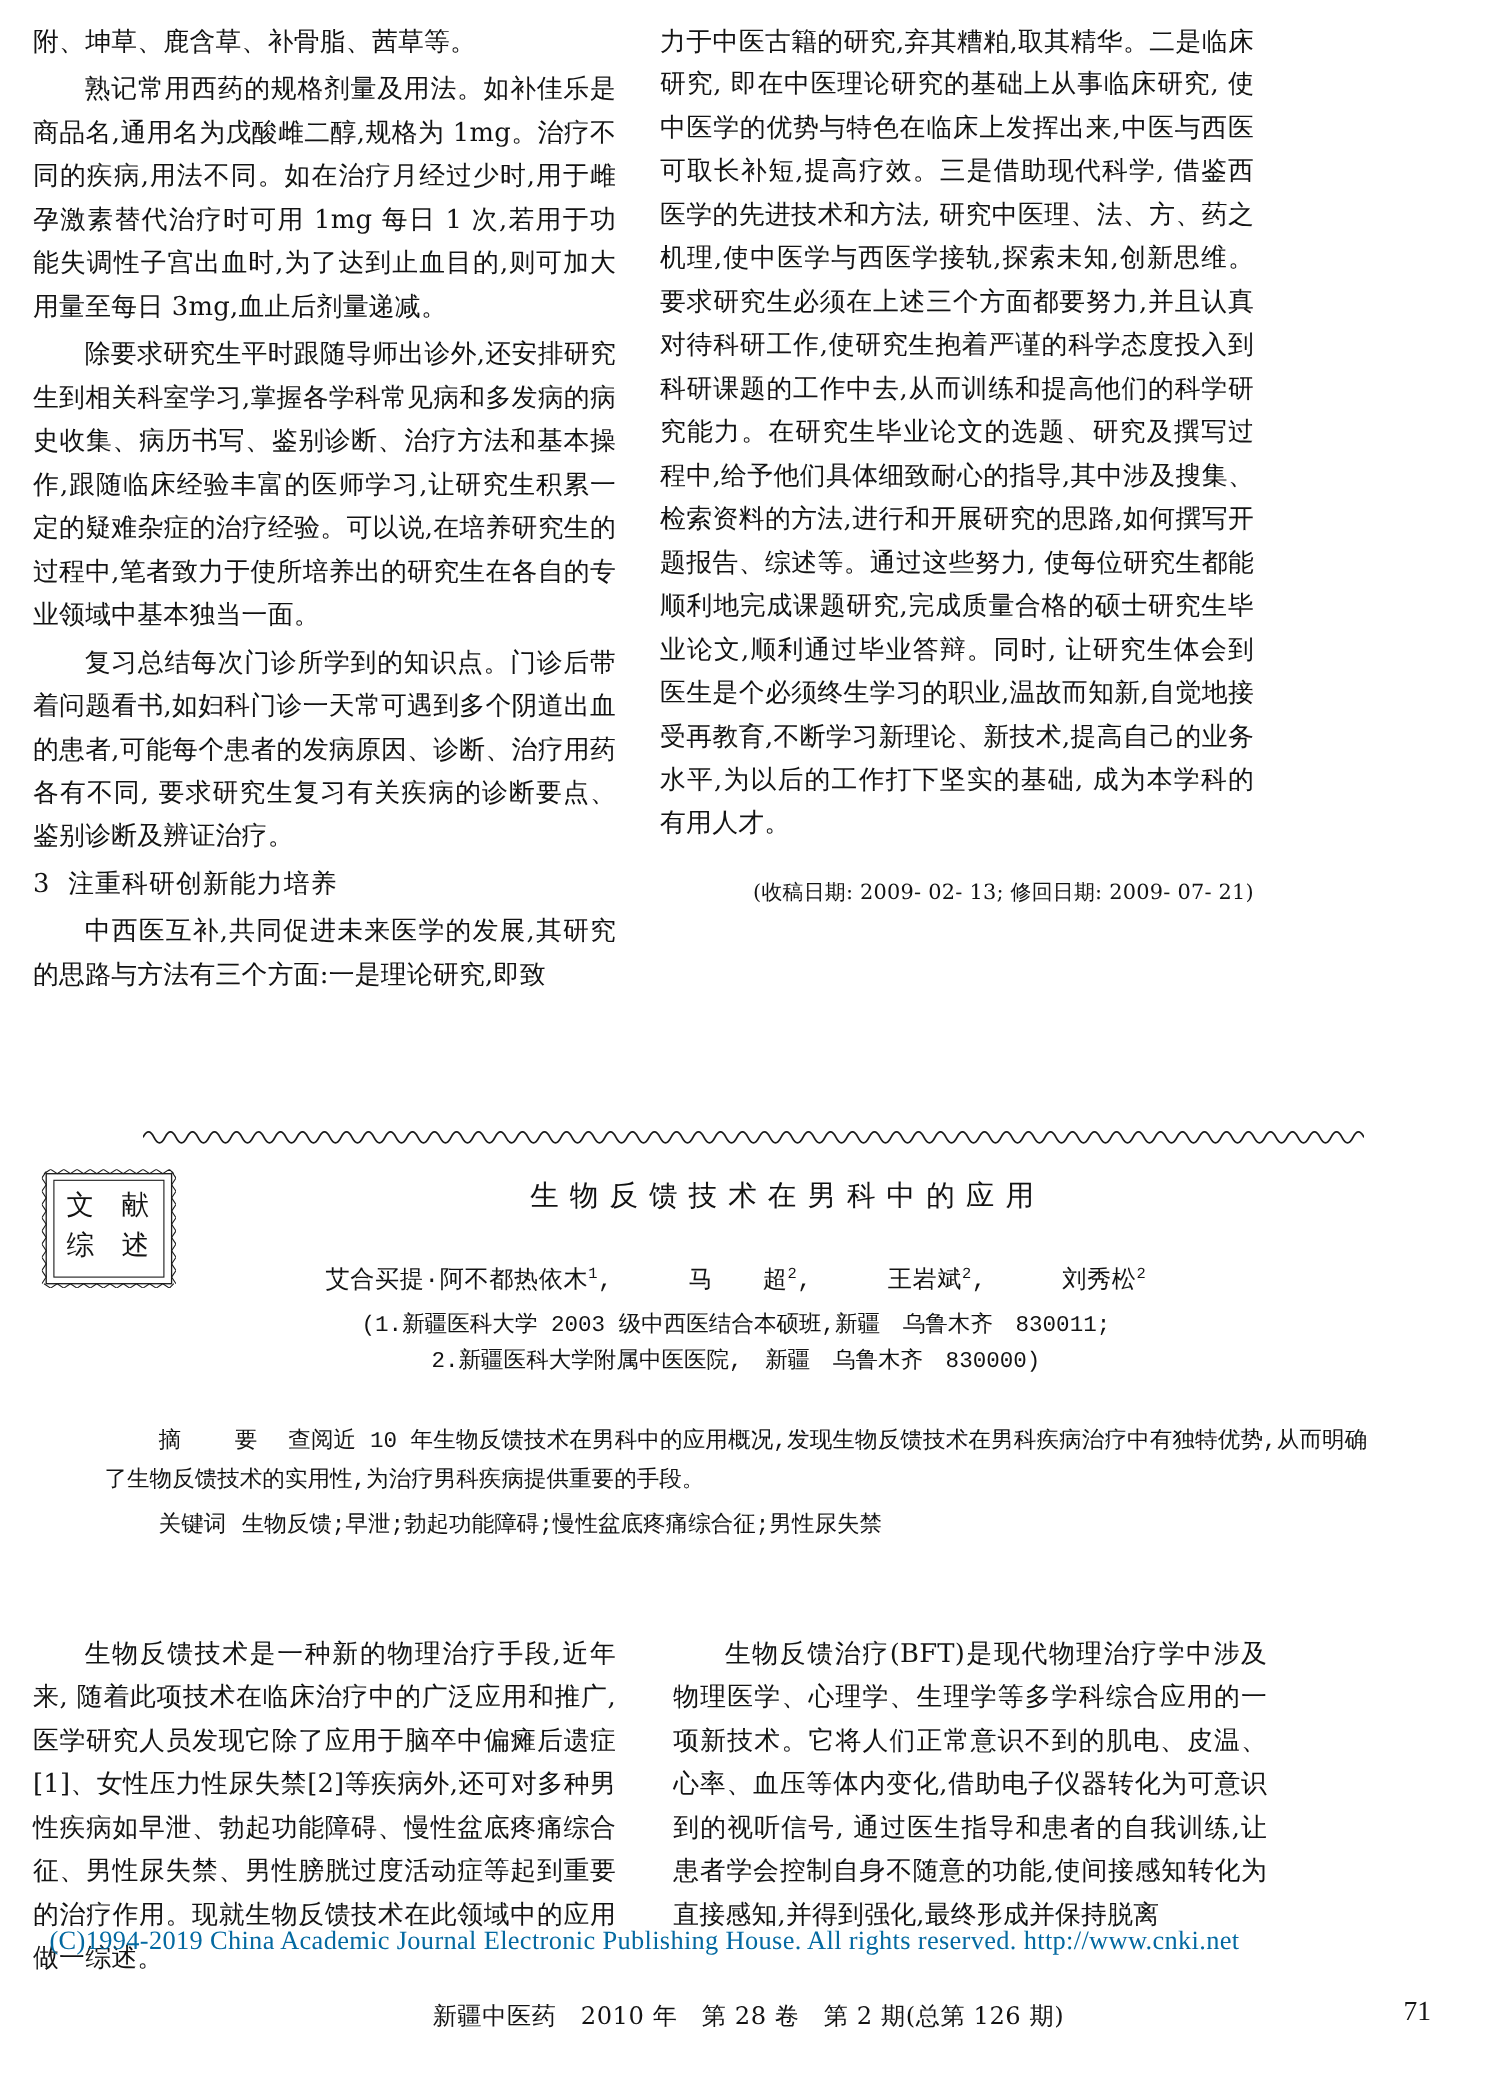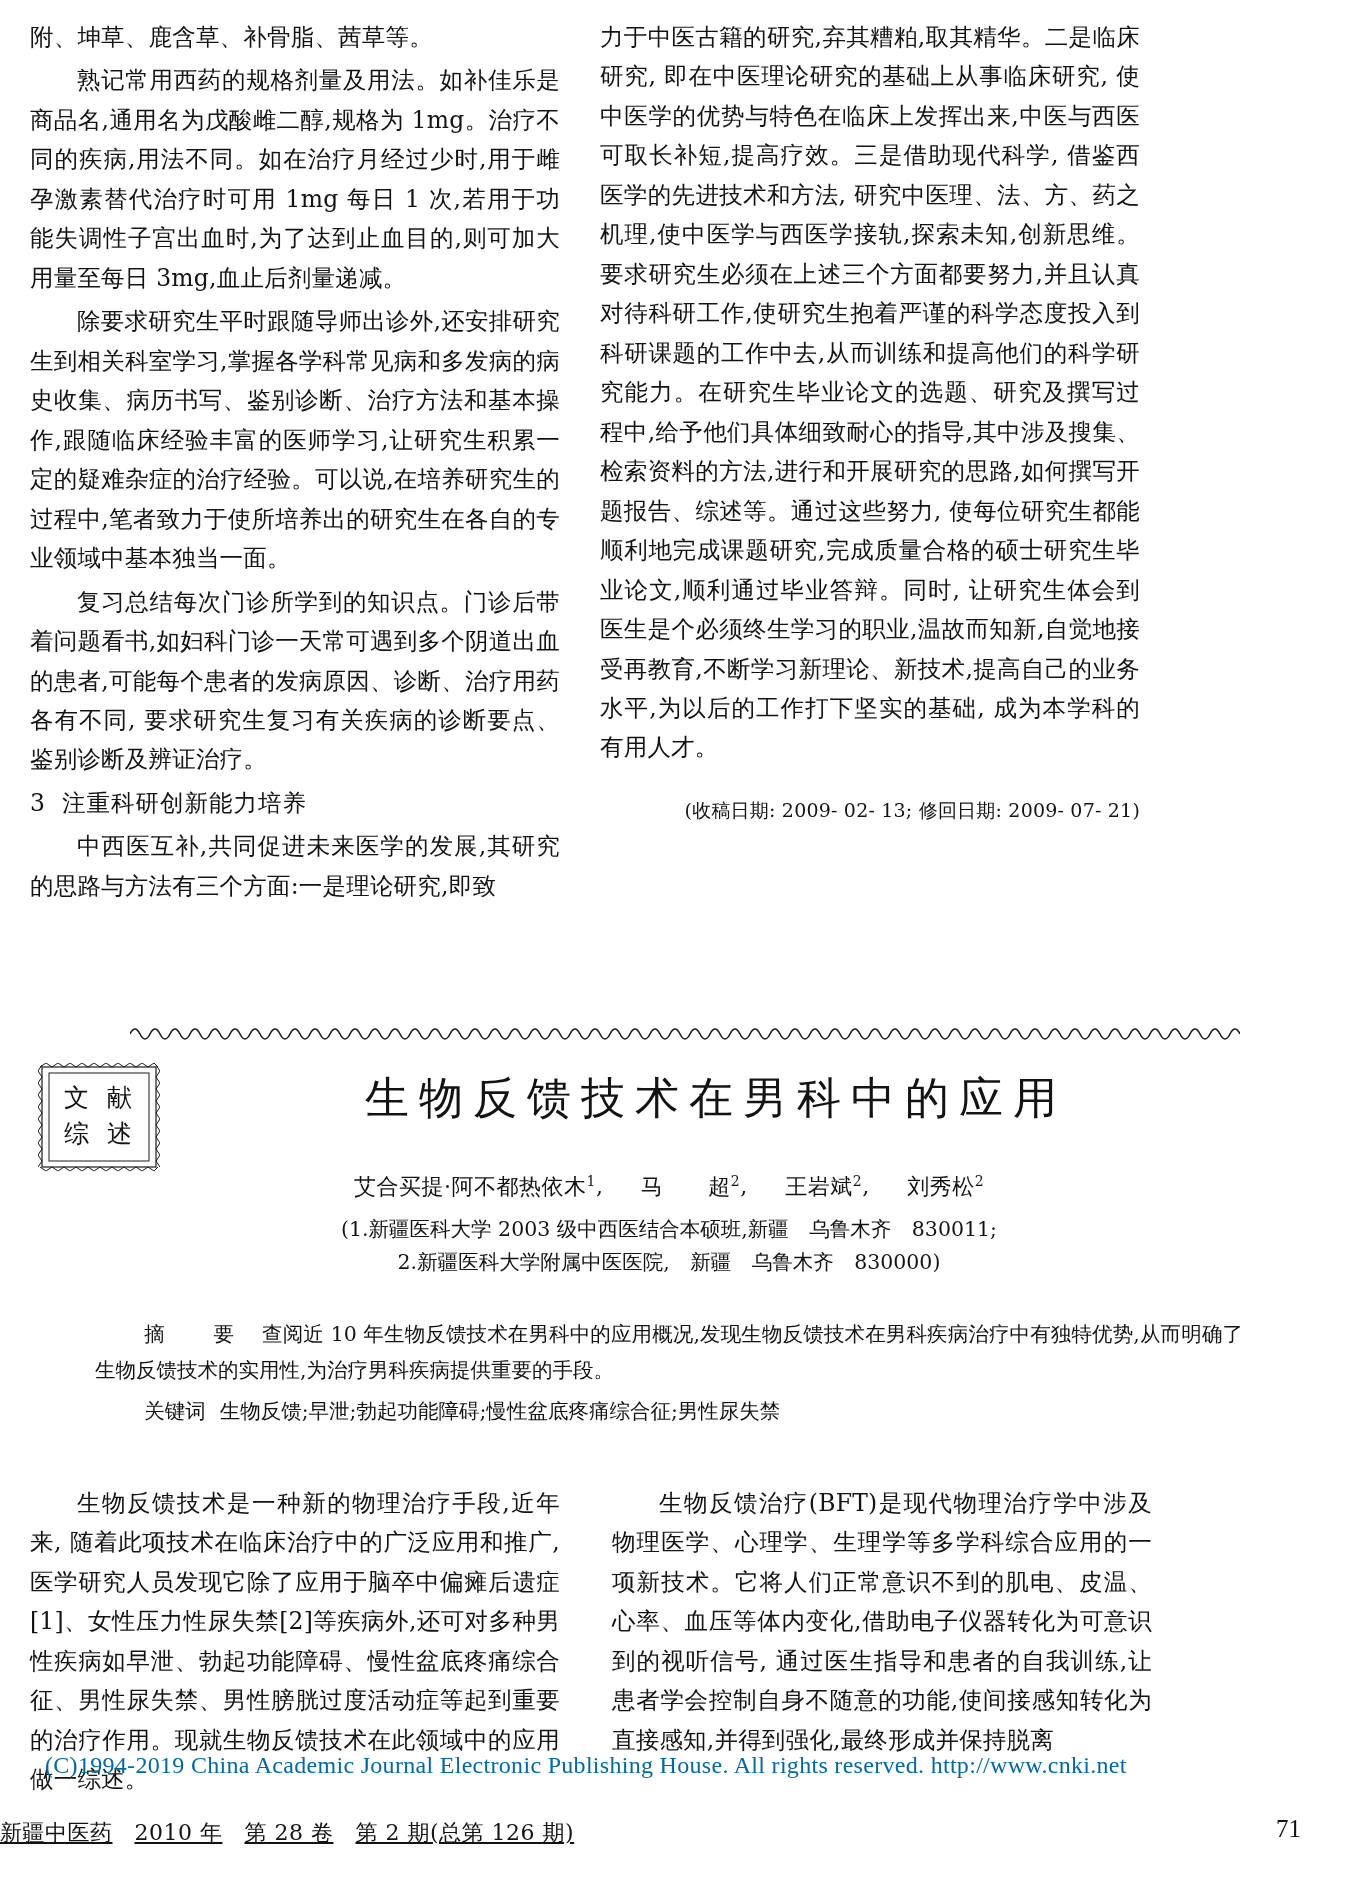"文 献" .review { font-family: none -> Liberation Mono, monospace }
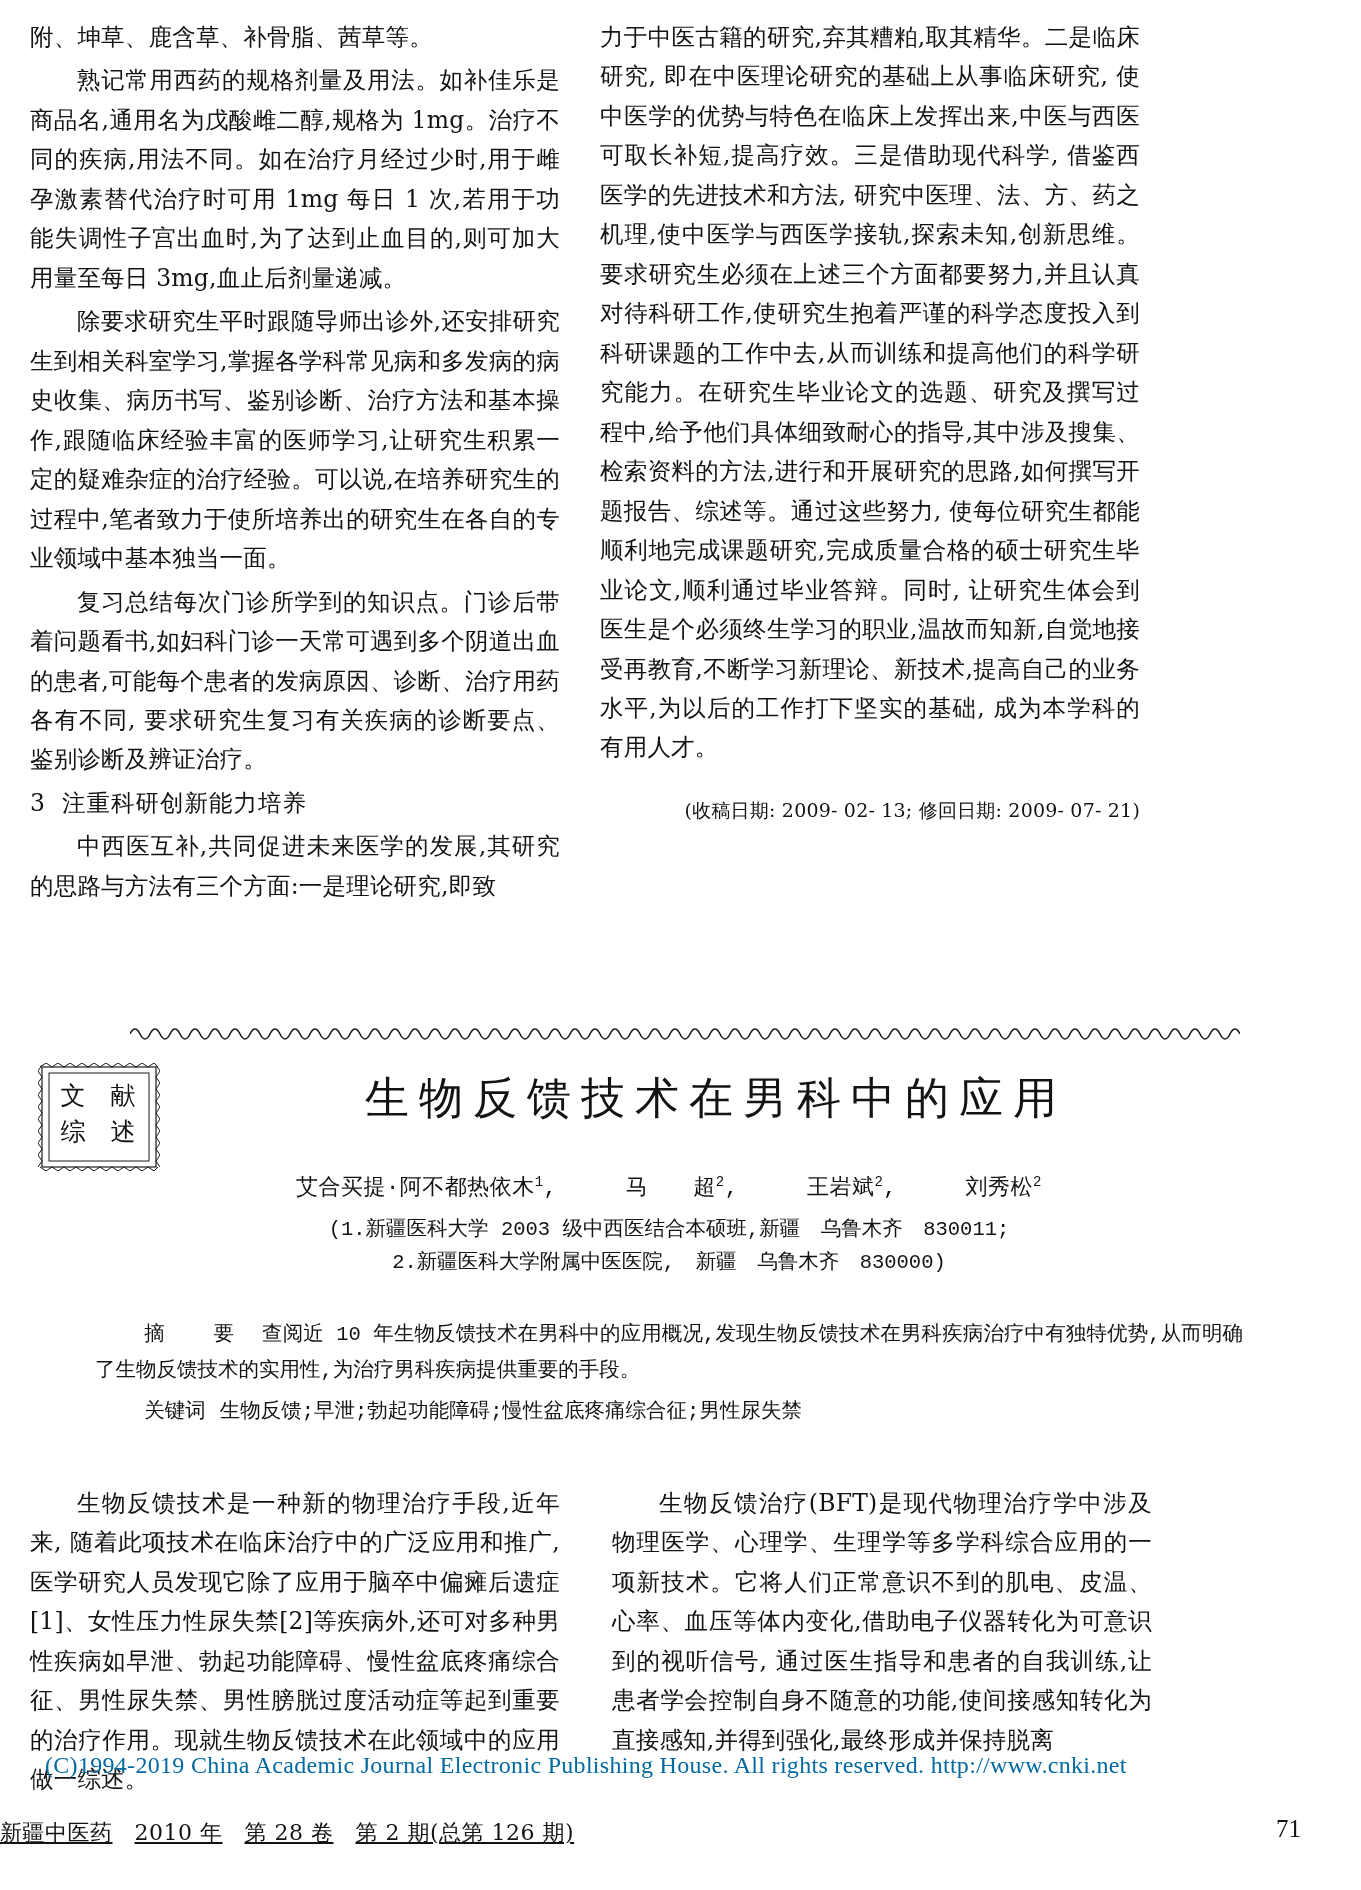"生物反馈技术在男科中的应用" .review-title { font-size: 44px -> 26px }
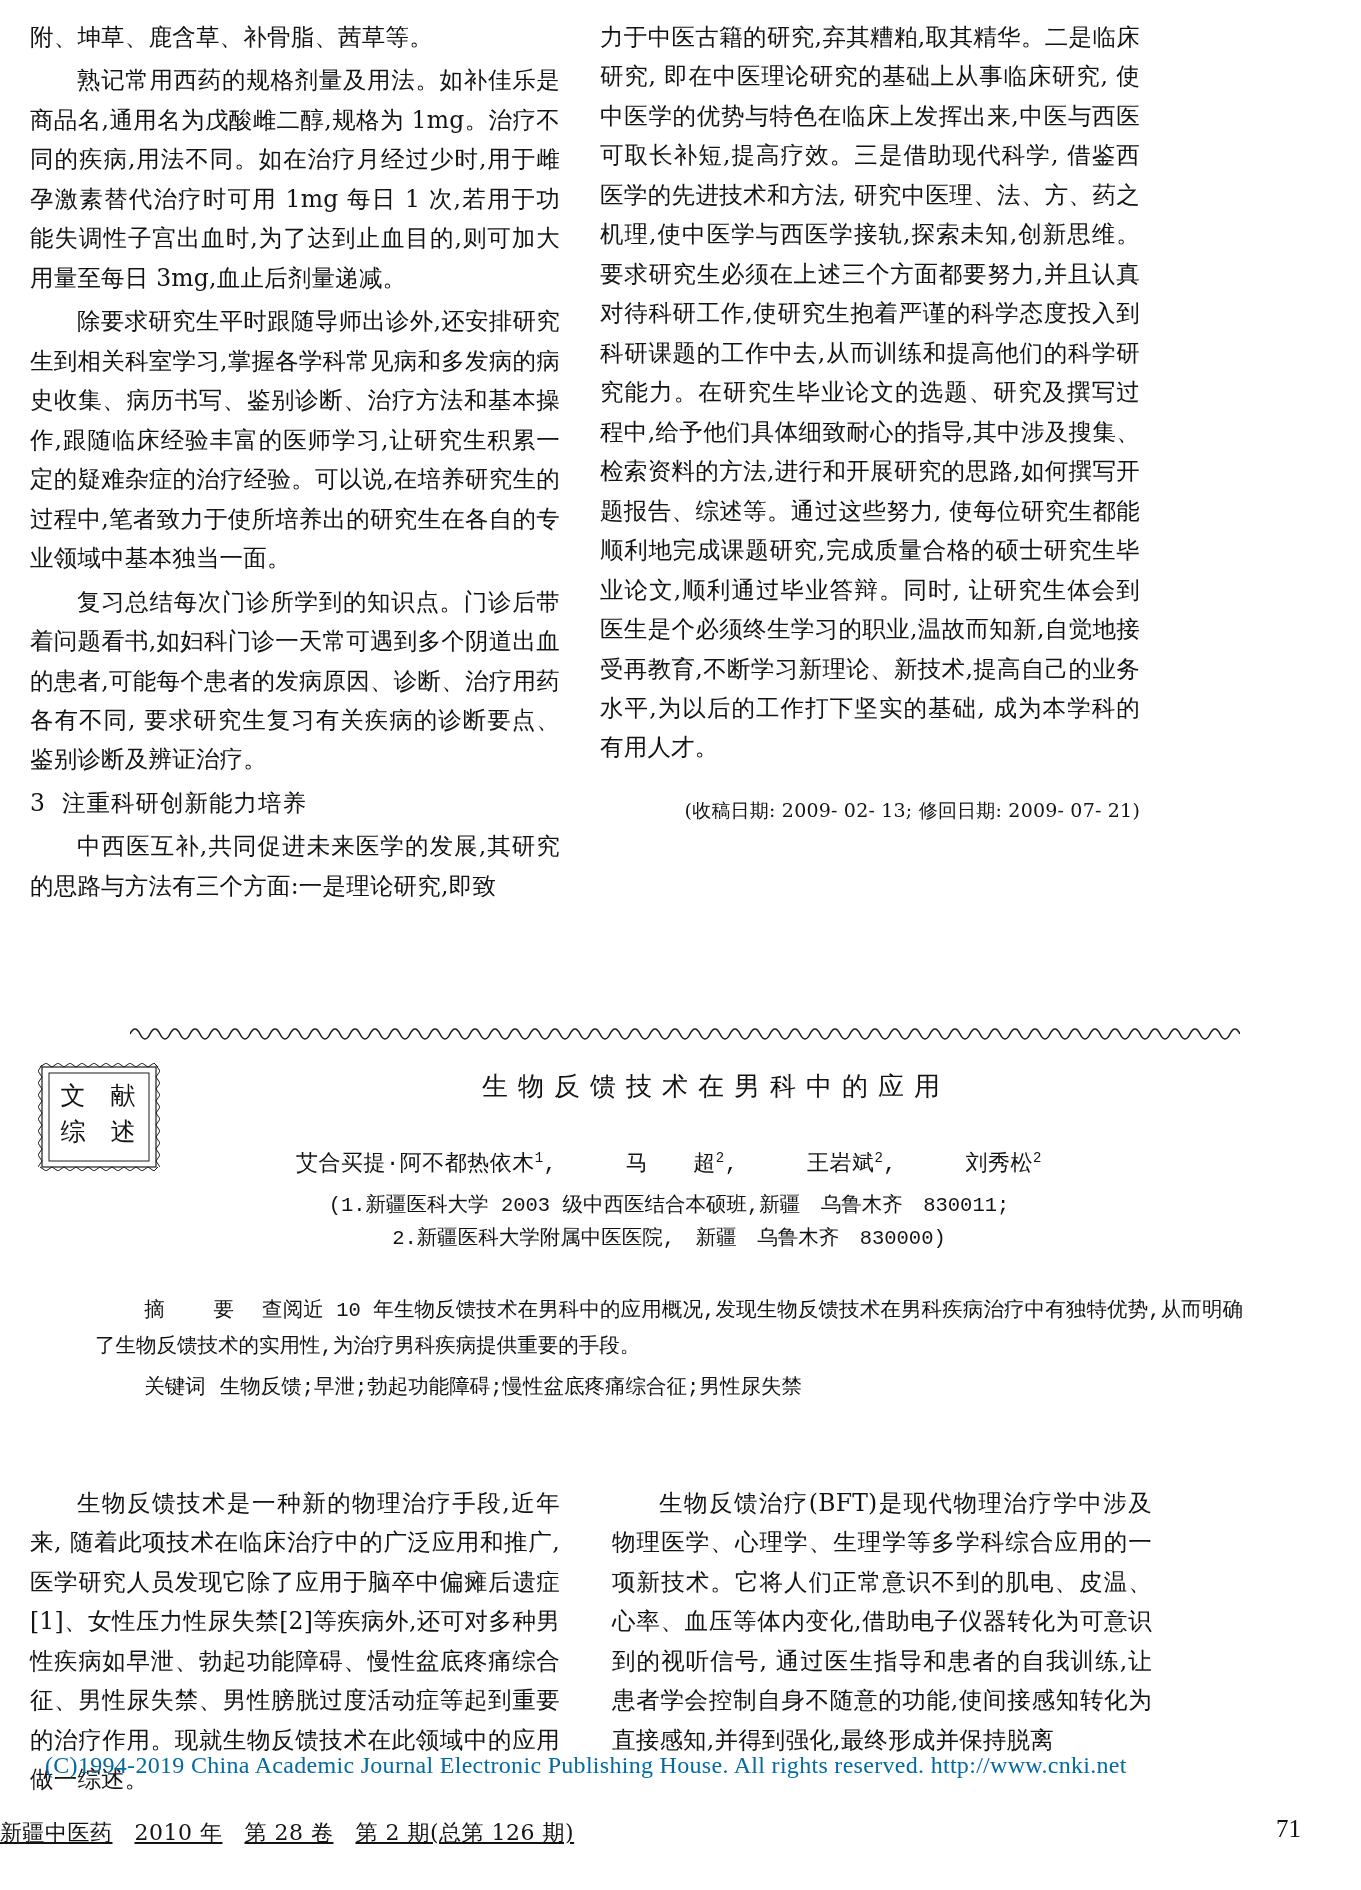"新疆中医药 2010 年 第 28" .footer { text-align: none -> center; text-decoration: underline -> none }
